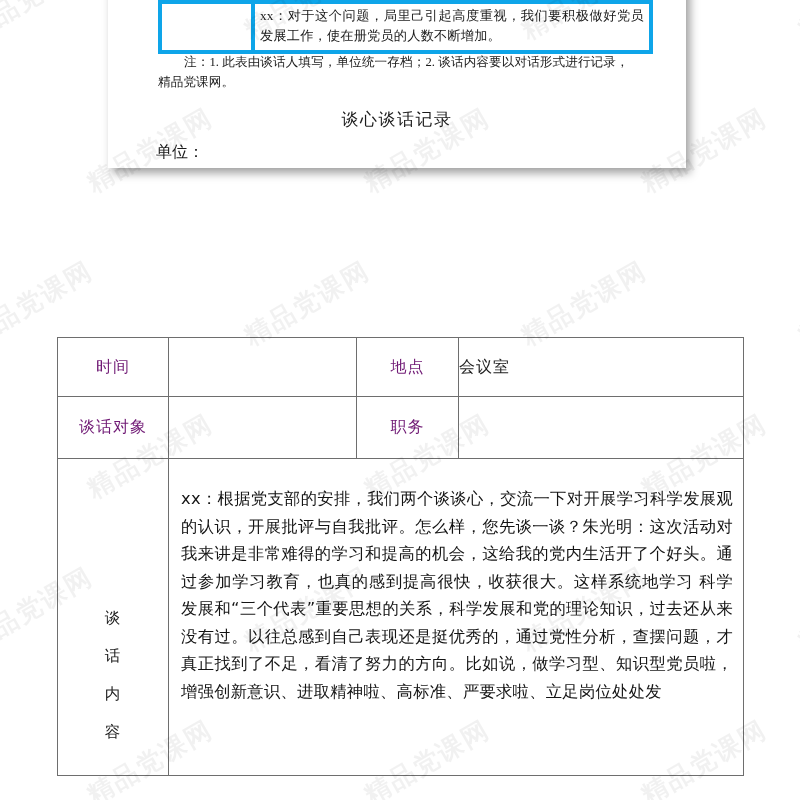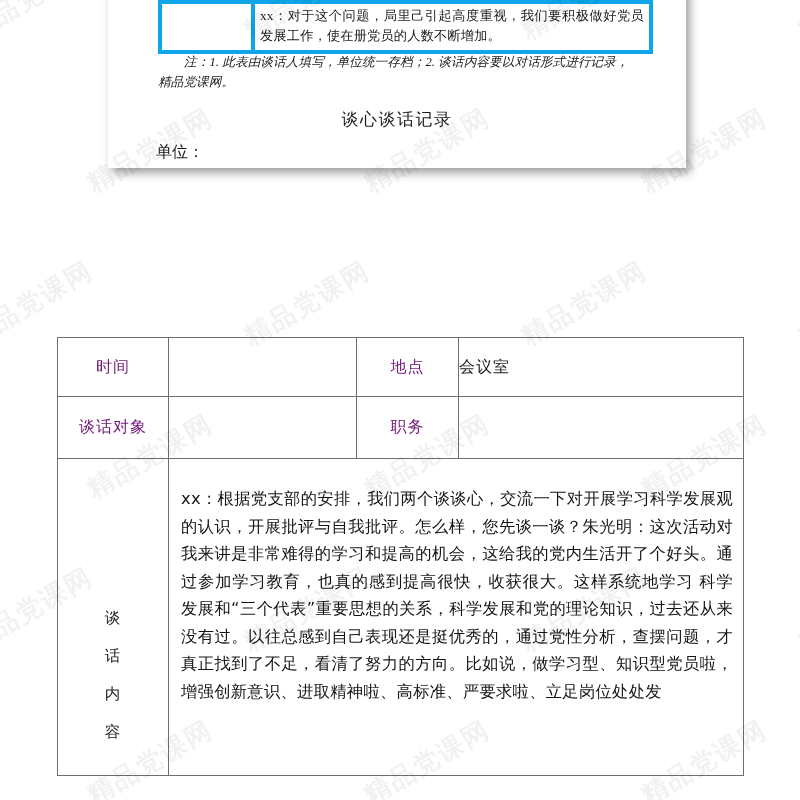"注：1. 此表由谈话人填写，单位统一存档；2. 谈话内容要以对话形式进行记录，" .frag-note { font-style: italic -> none }
